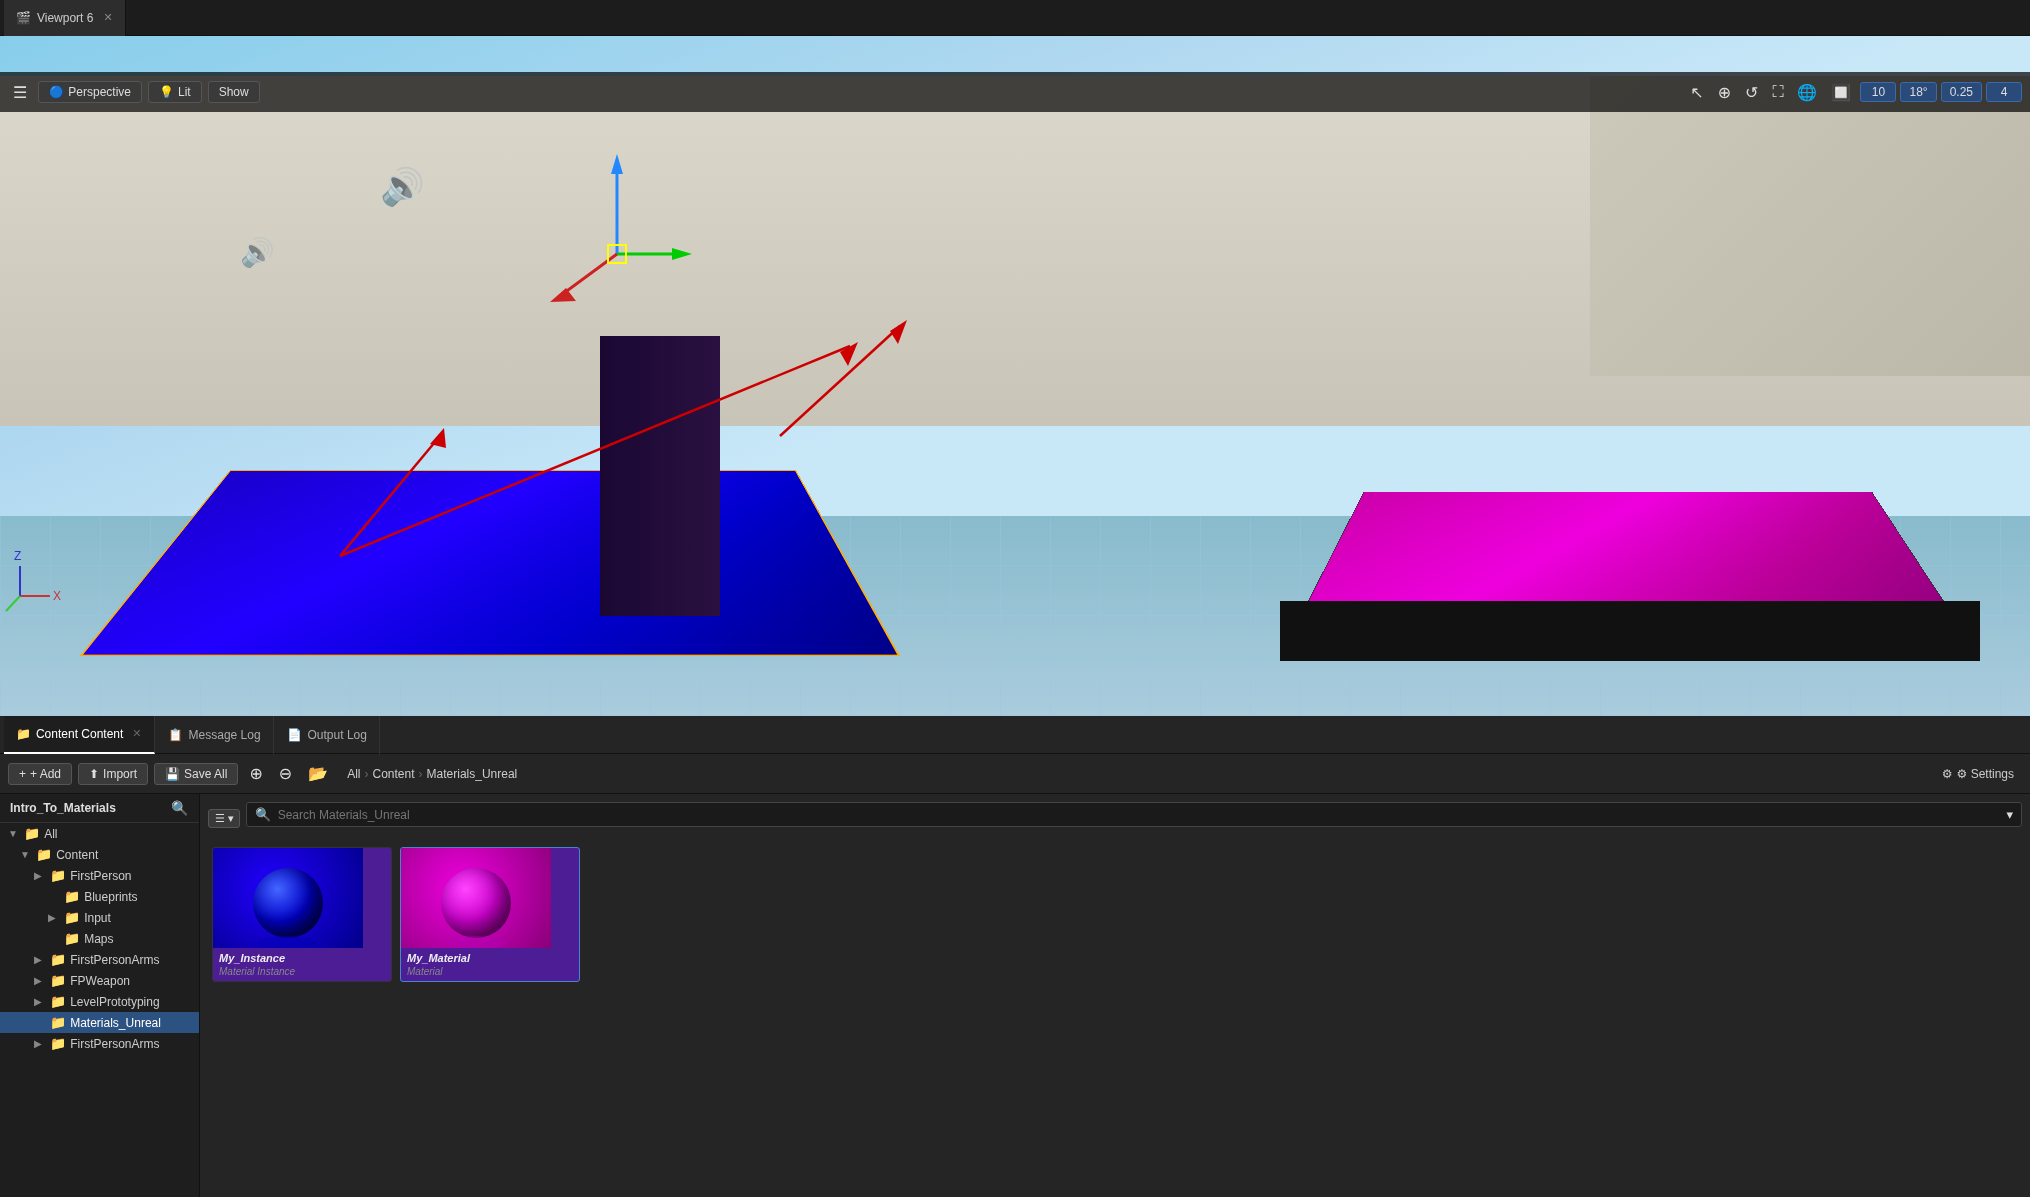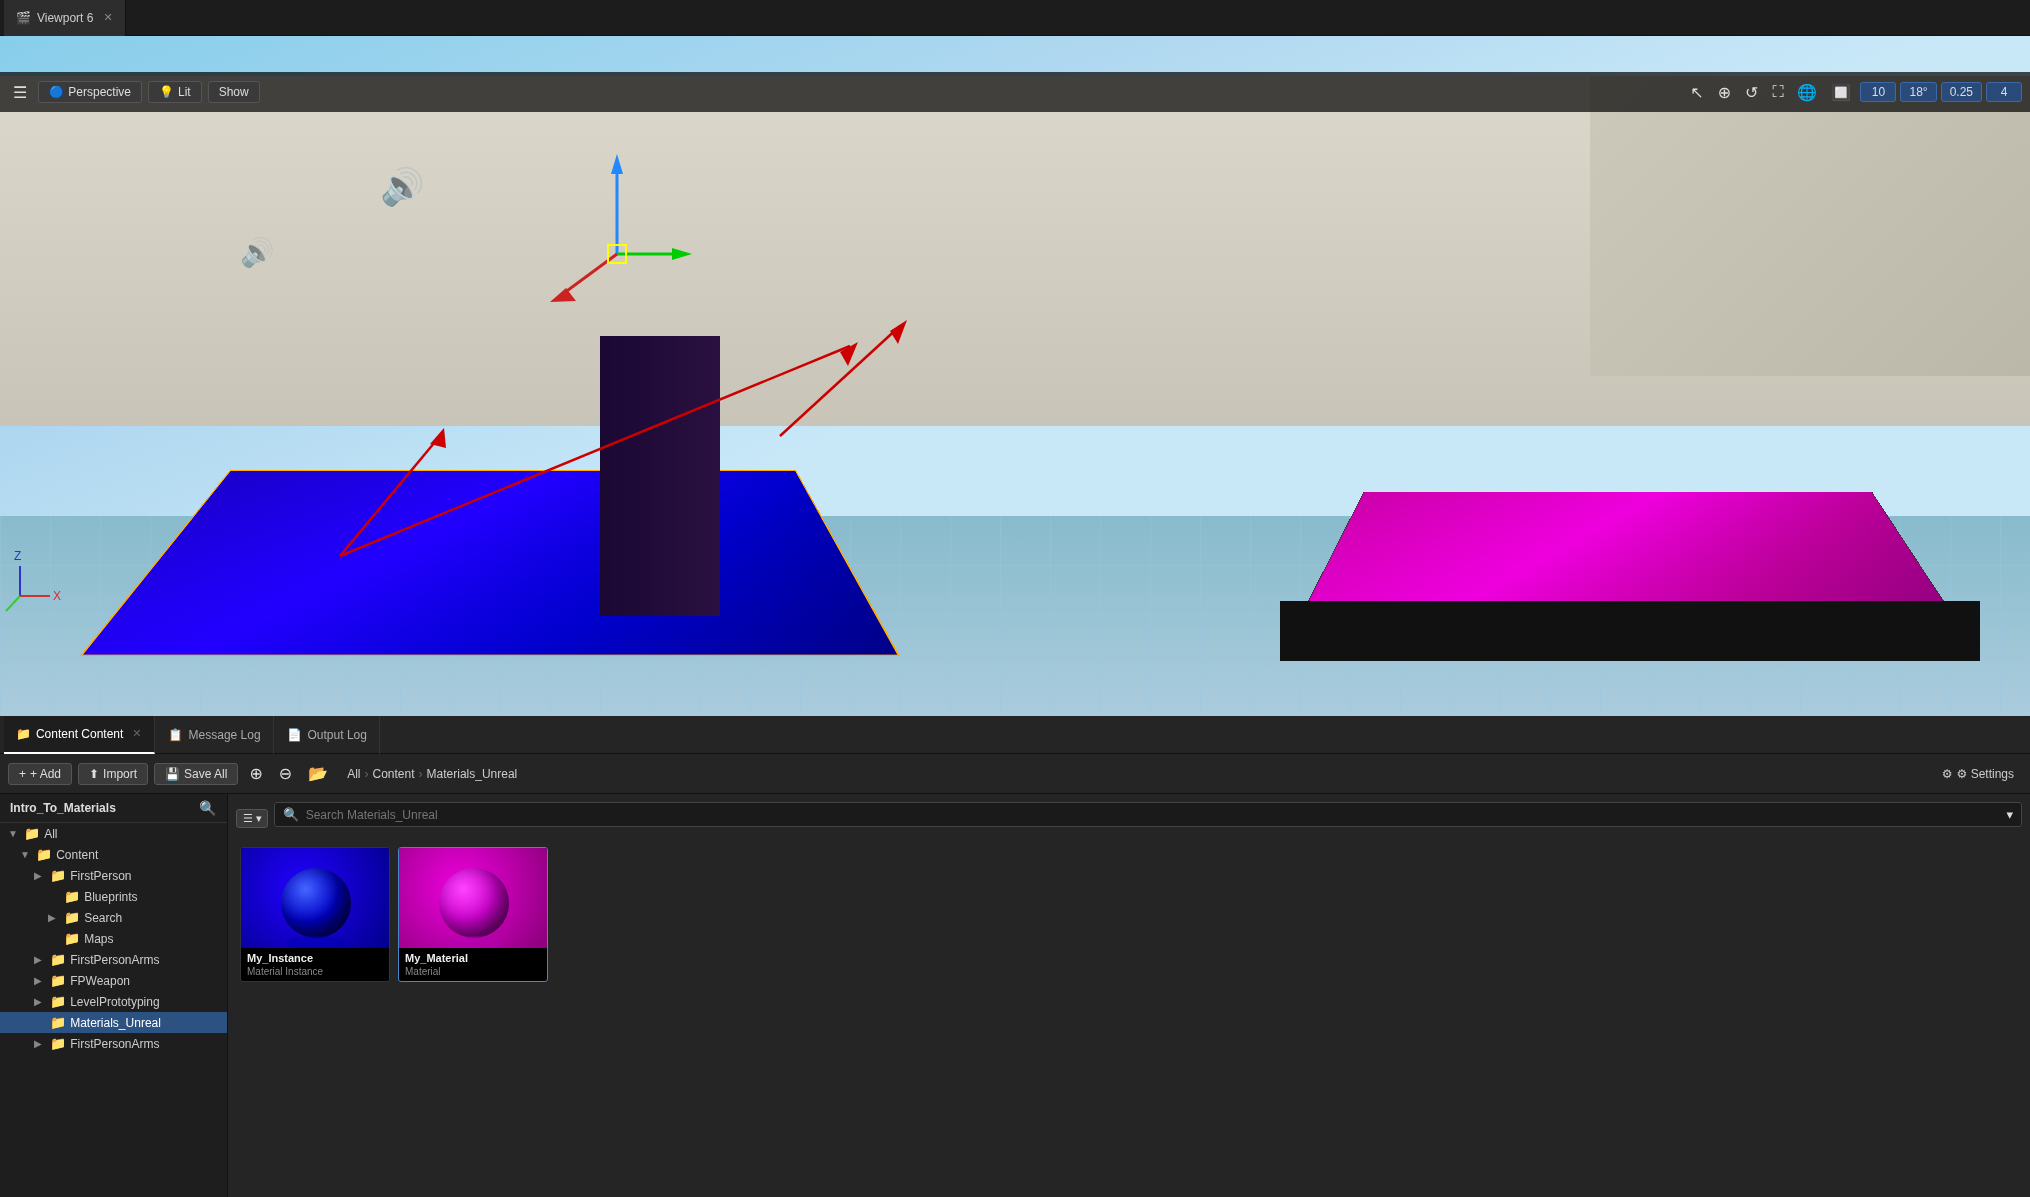"Intro_To_Materials" .cb-sidebar { width: 228px -> 200px }
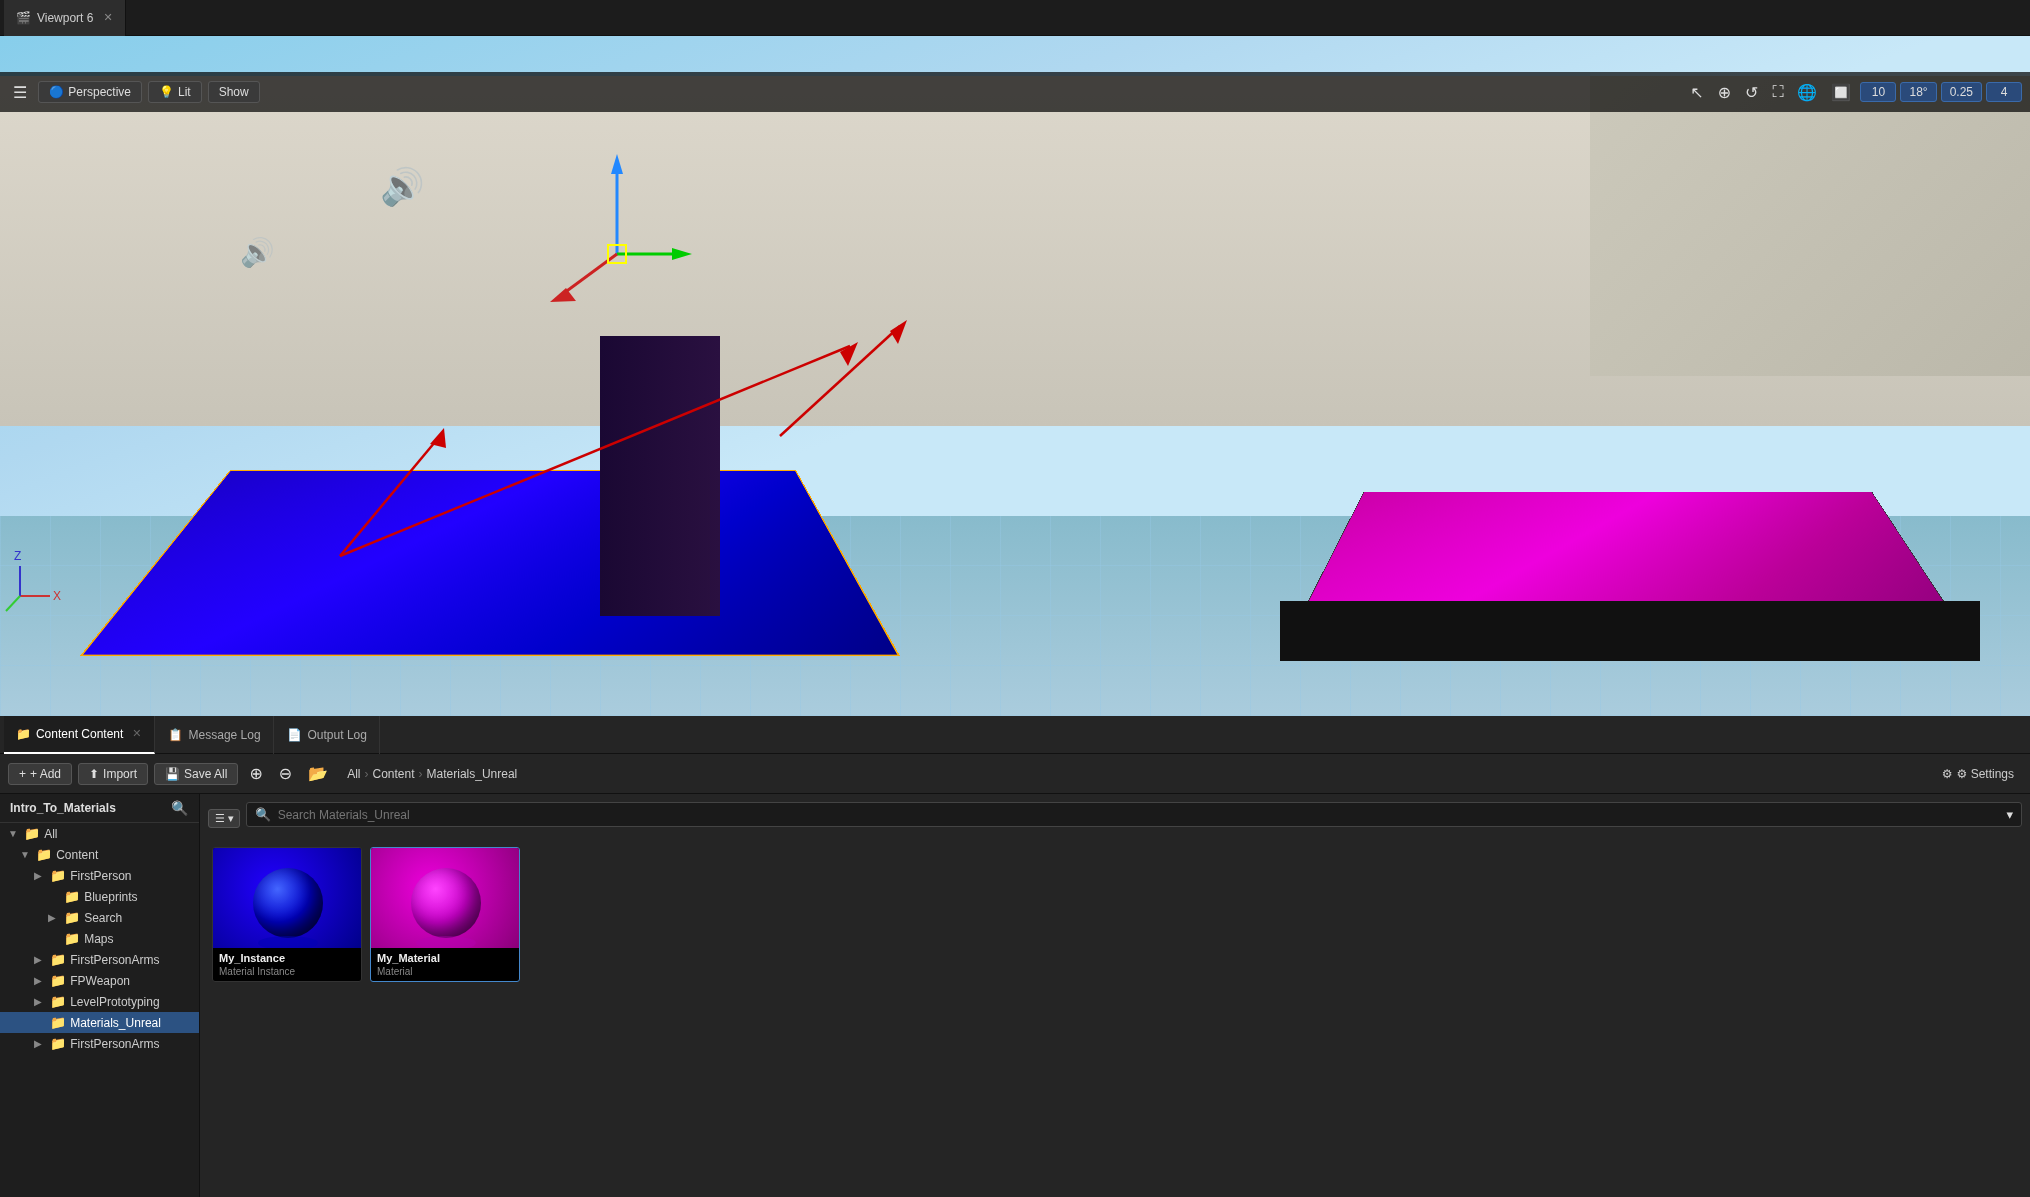"Search" span { text: Search -> Input }
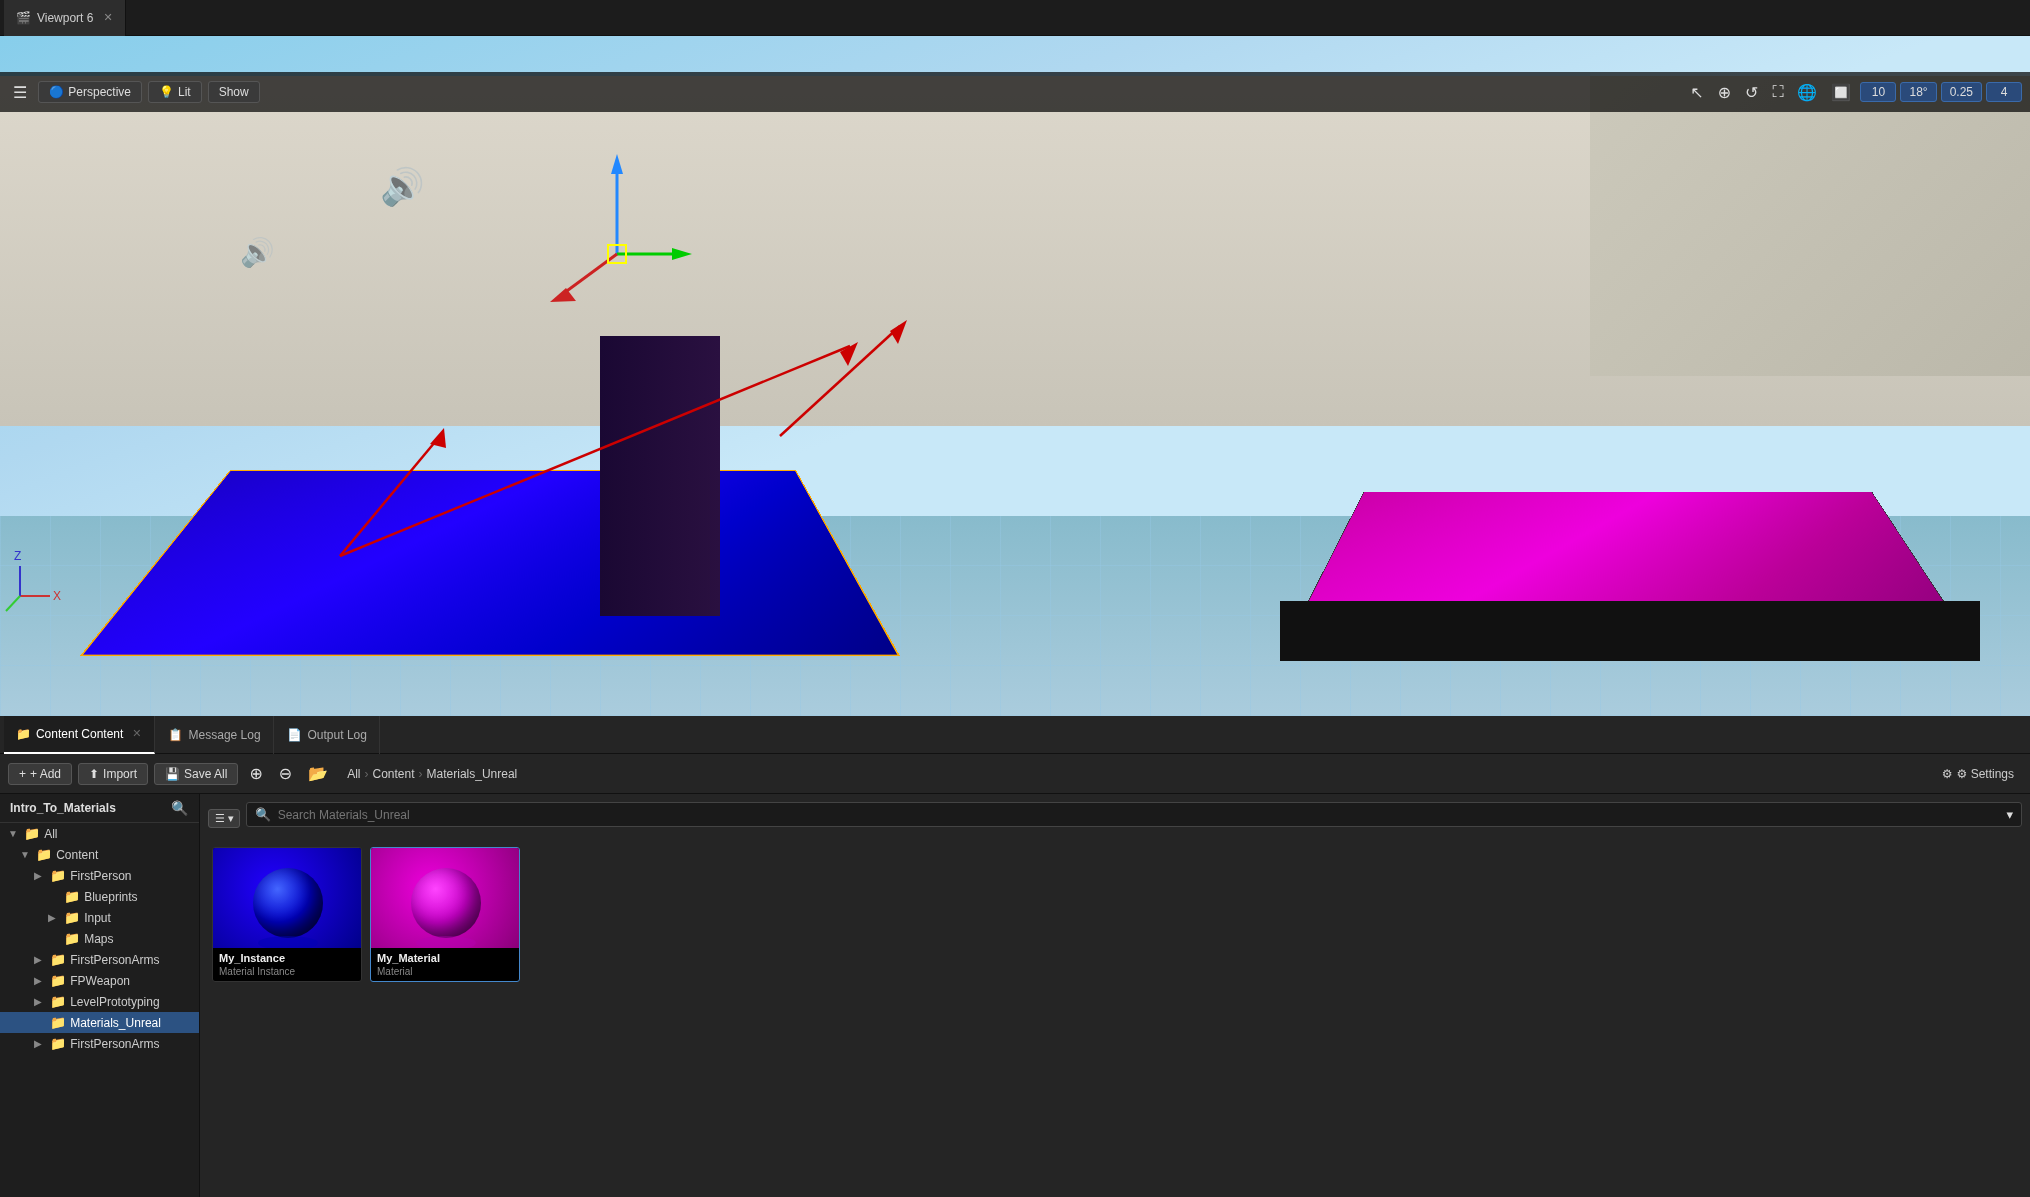"My_Instance" .asset-item { background: #000000 -> #4c1d95; font-style: none -> italic; width: 150px -> 180px }
